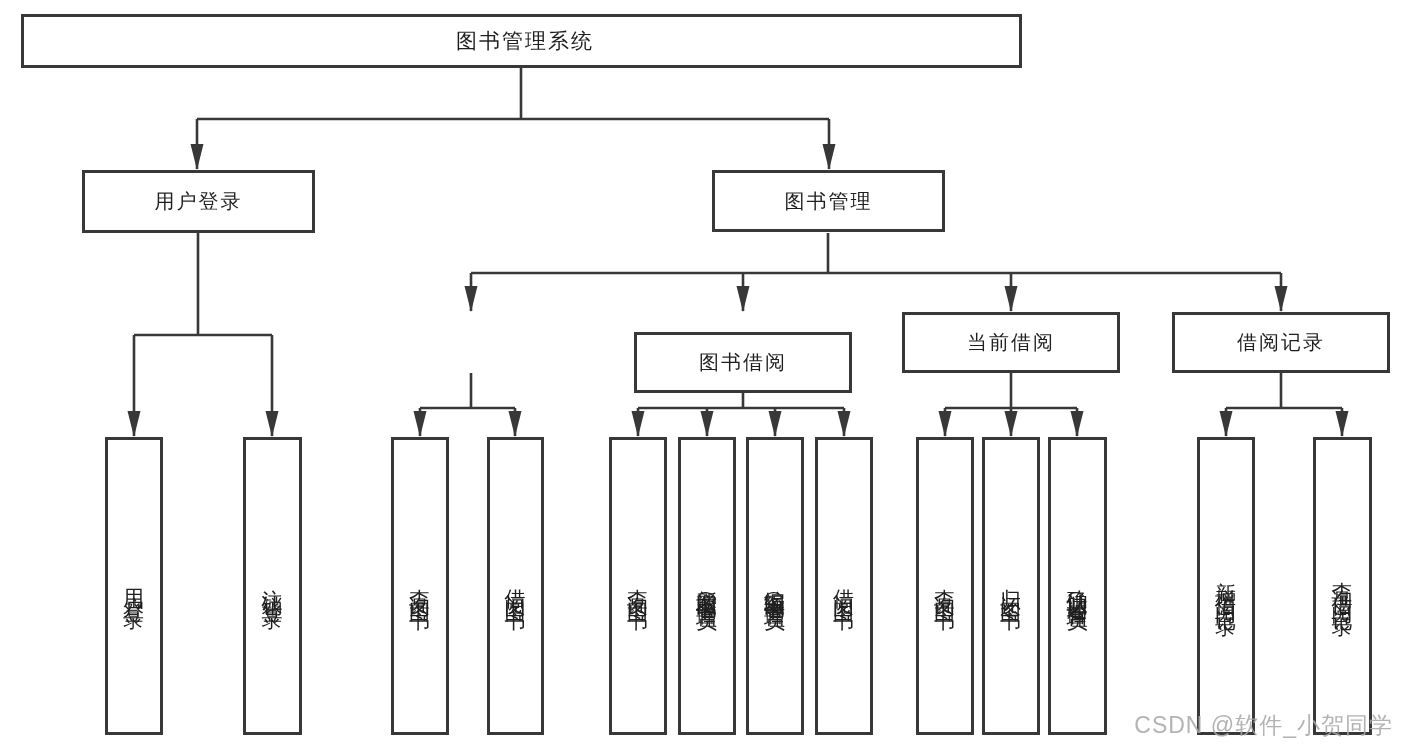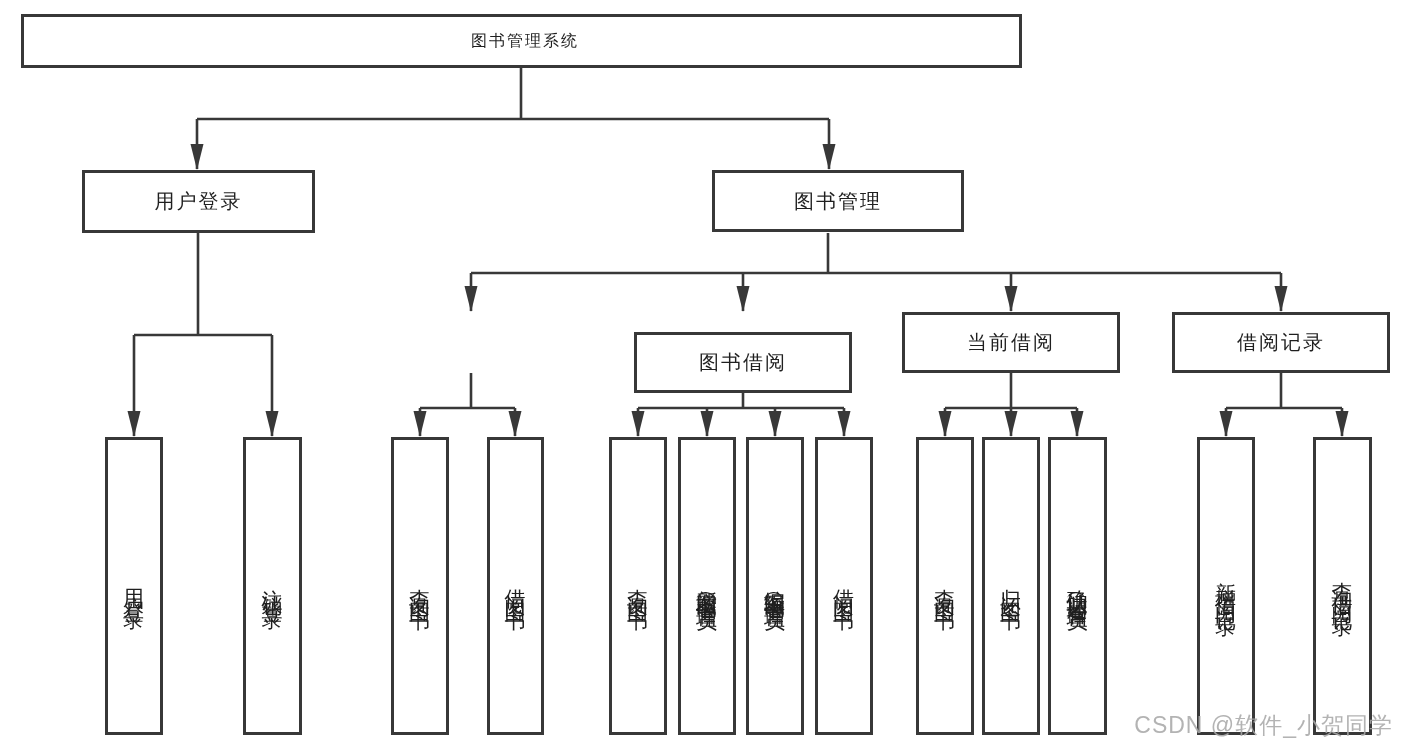"图书管理系统" .root { font-size: 16px -> 21px }
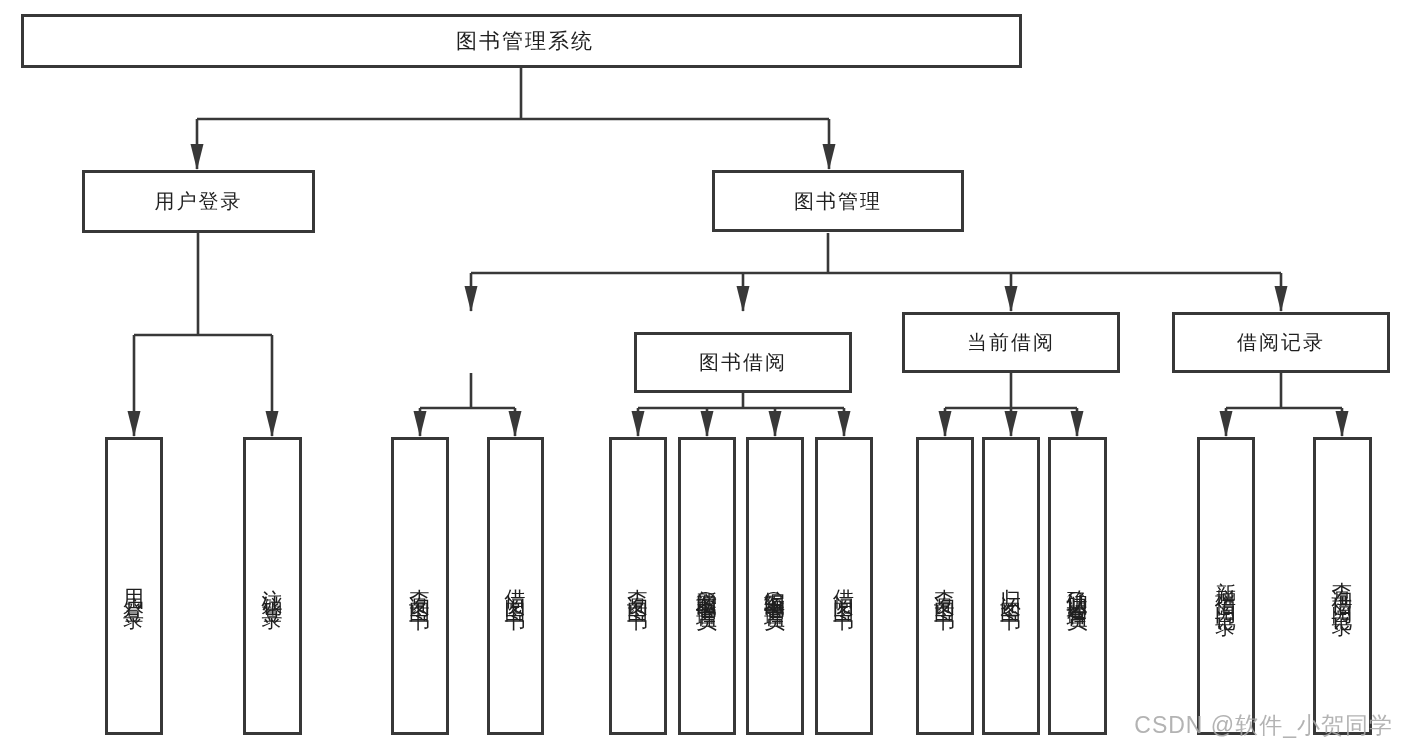"图书管理" .lvl2b { width: 252px -> 233px }
